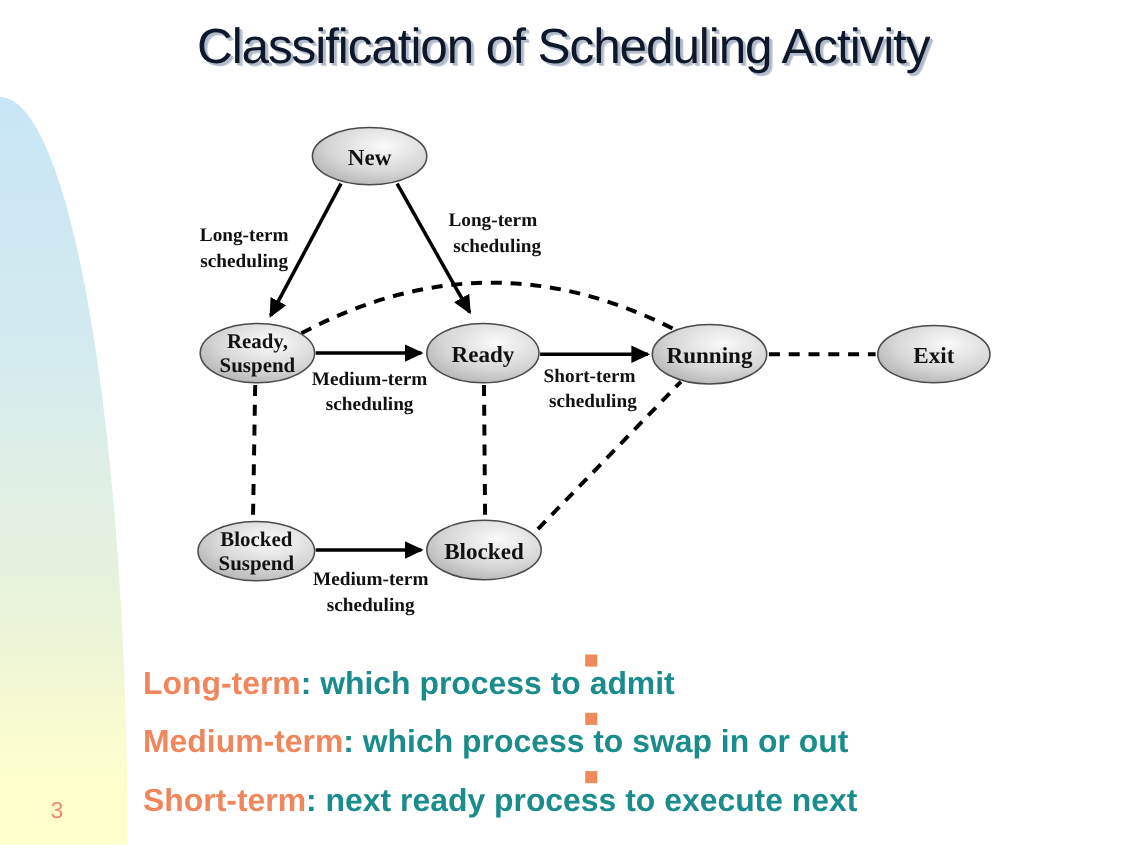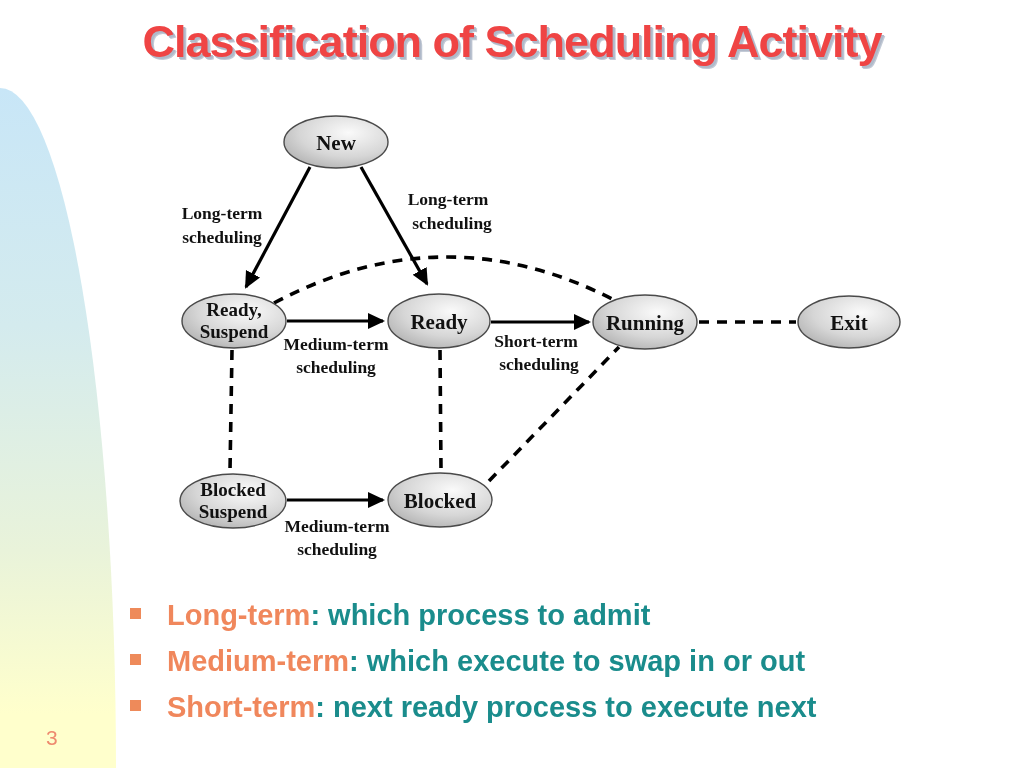"Classification of Scheduling Activity" .title { color: #ef4444 -> #0f172a; font-weight: bold -> normal }
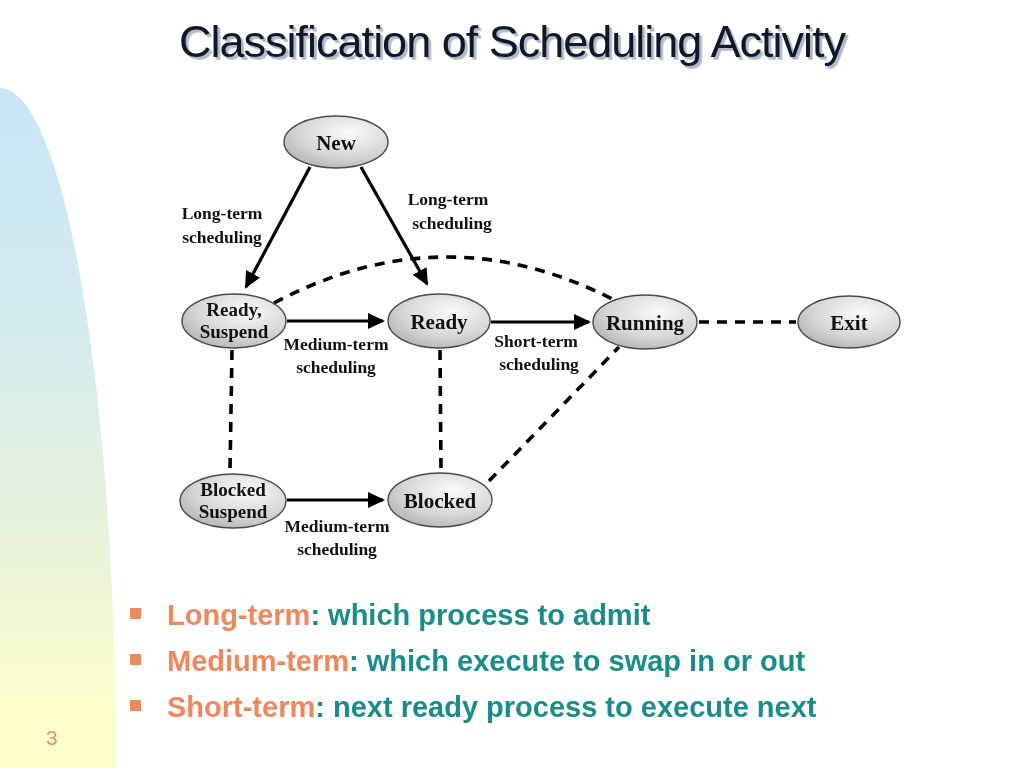"Long-term: which process to admit" .bullet-item { flex-direction: none -> column }
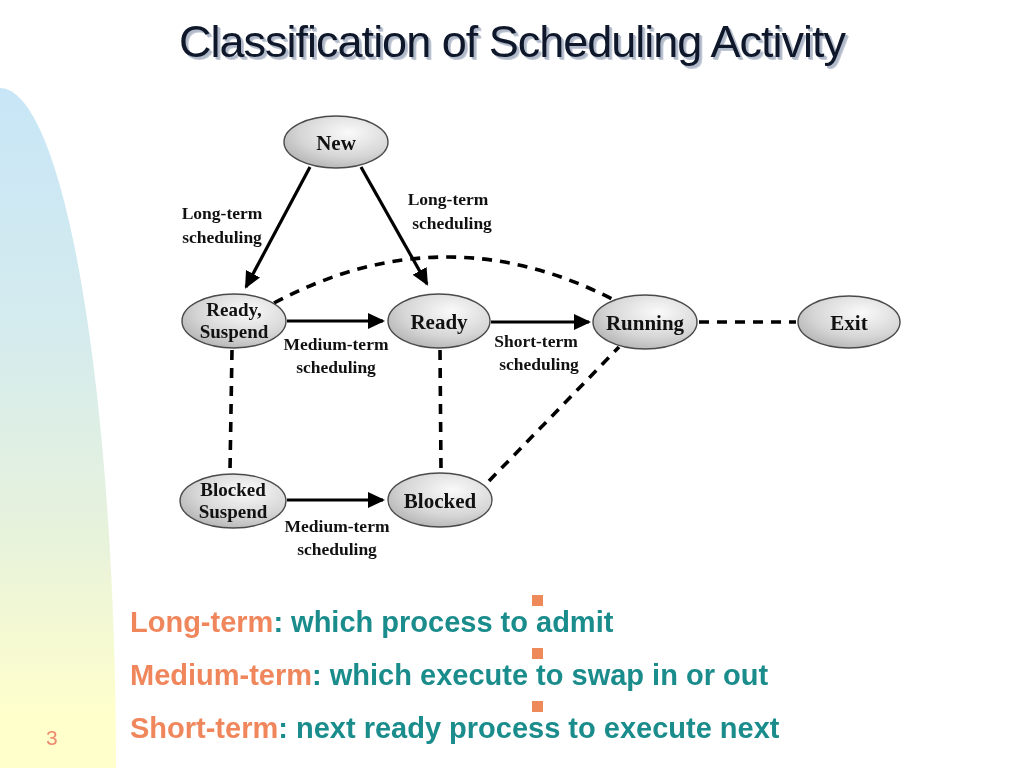": which execute to swap" span.bullet-desc { text: execute -> process }
